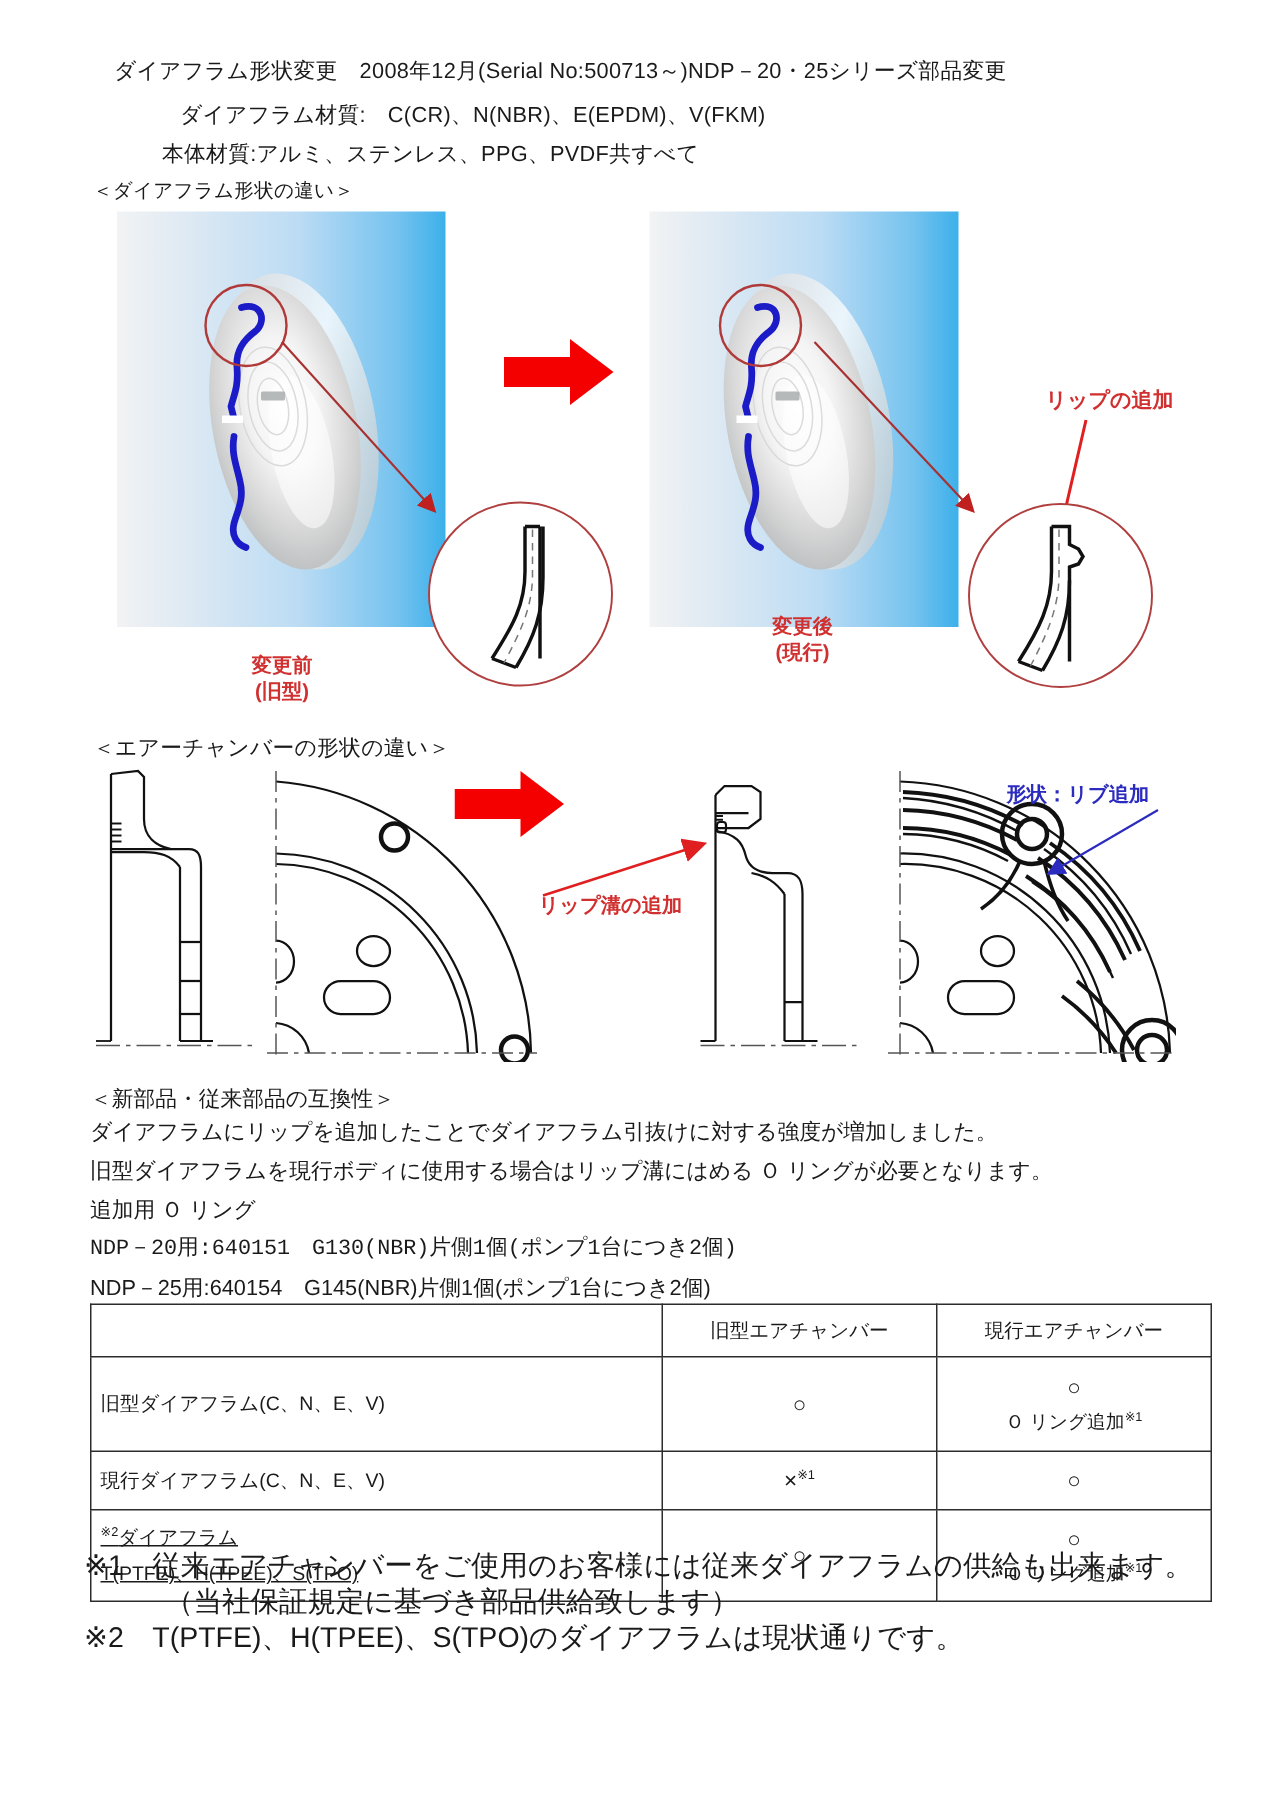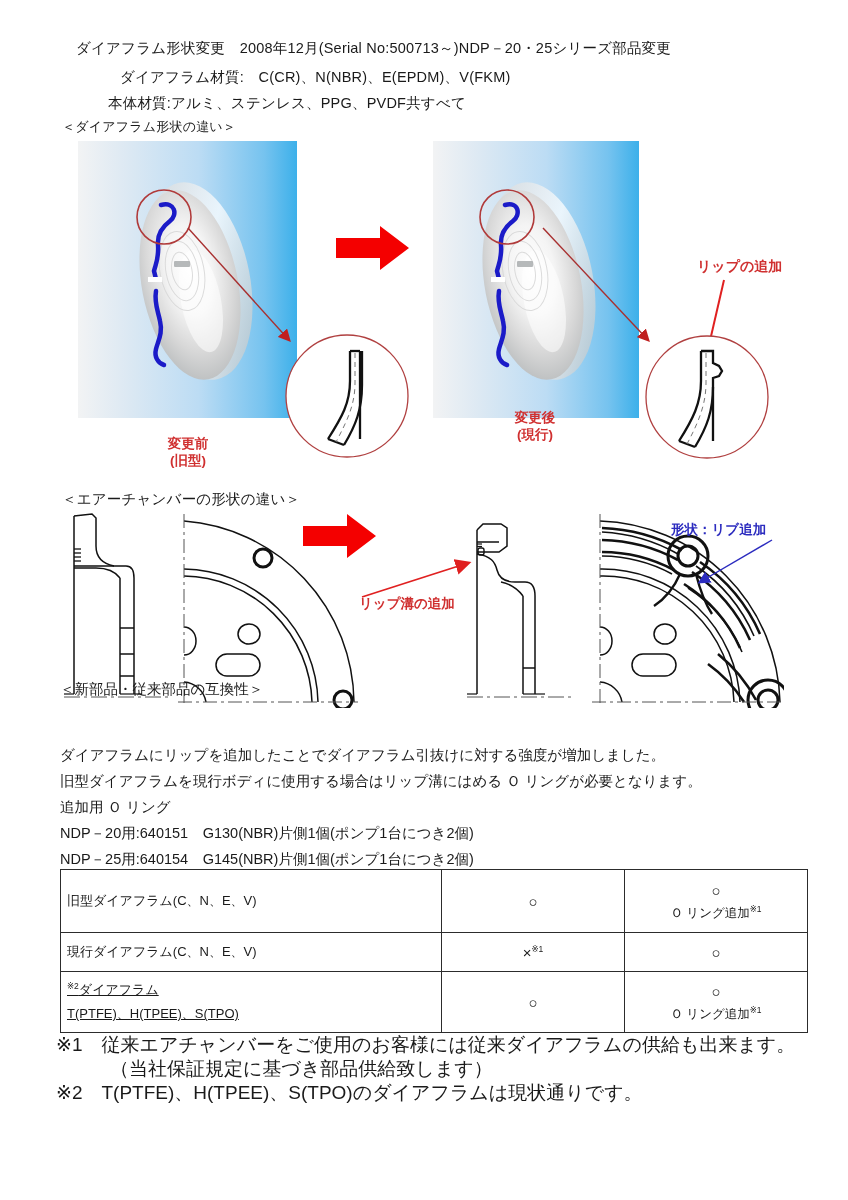"＜新部品・従来部品の互換性＞" #c0 { top: 682px -> 726px }
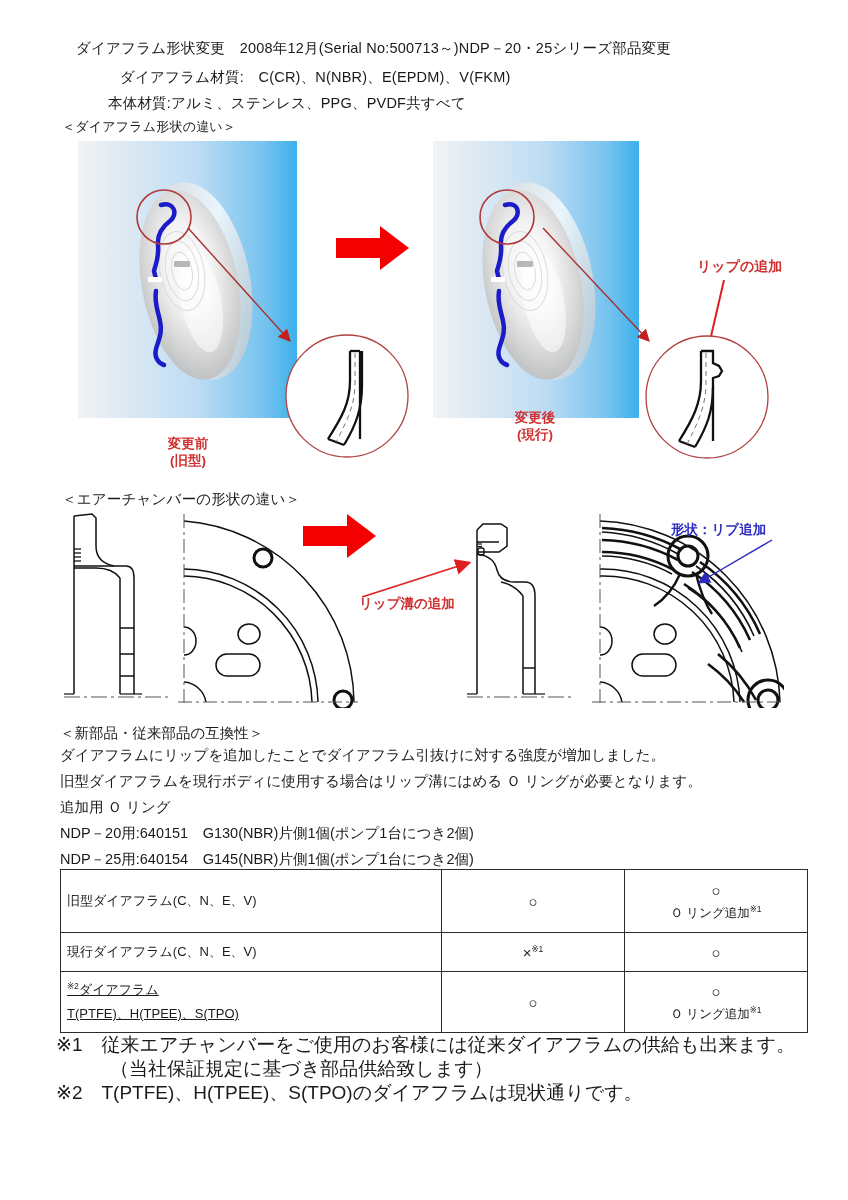"NDP－20用:640151 G130(NBR)片側1個(ポンプ1台につき2個)" #c4 { font-family: none -> Liberation Mono, monospace }
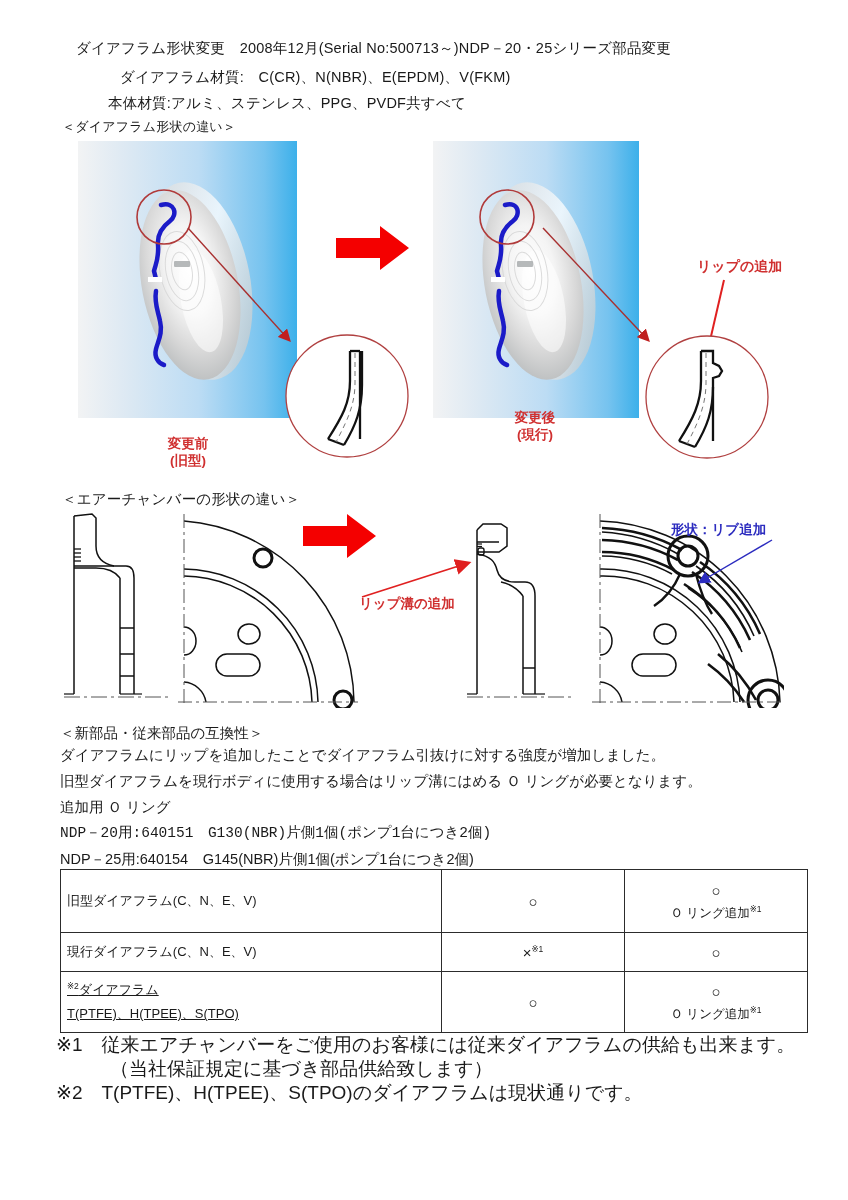"旧型エアチャンバー" tr.rowh { html: none -> <tr> <td></td> <td>旧型エアチャンバー</td> <td>現行エアチャンバー</td> </tr> }
